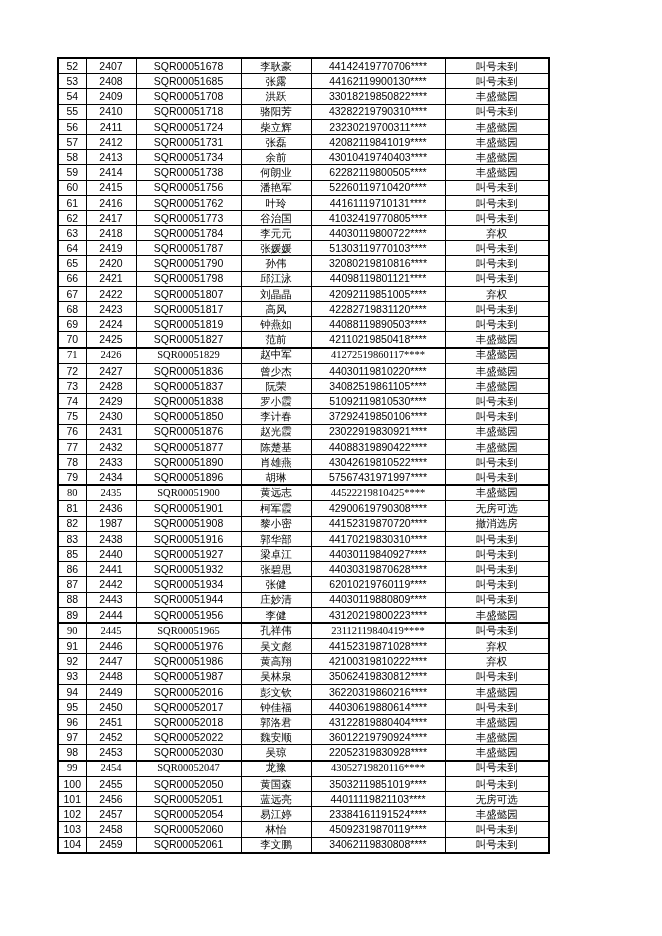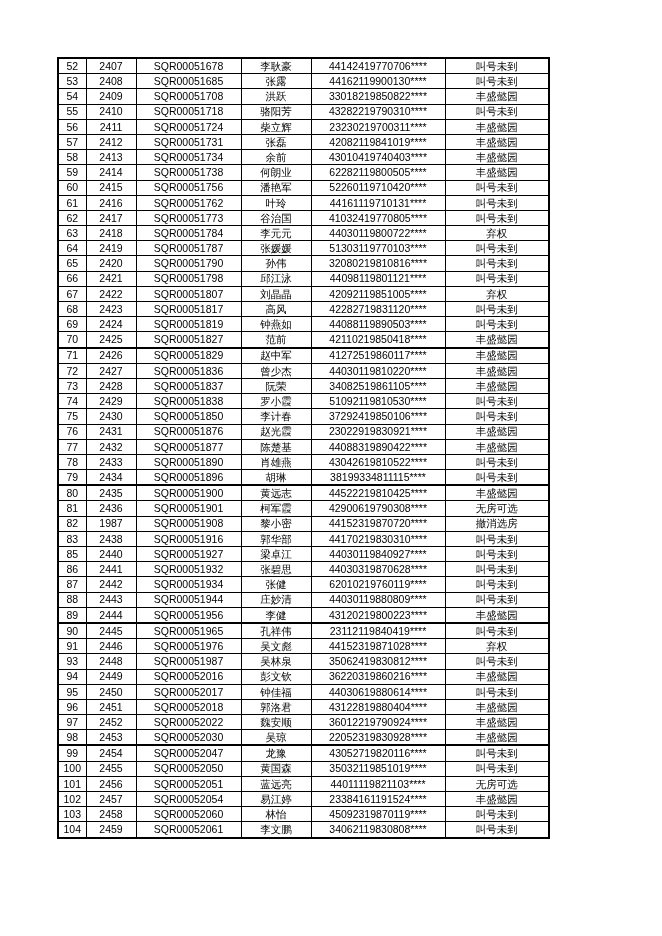"71" tr.thick-top td { font-family: none -> Liberation Serif, serif }
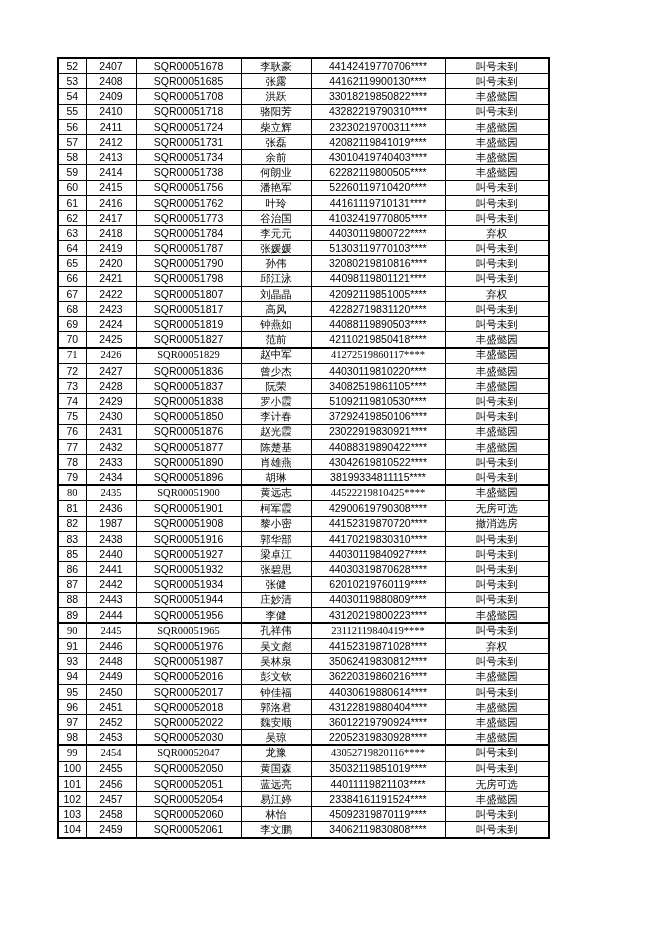"38199334811115****" td.col-id_number { text: 38199334811115 -> 57567431971997 }
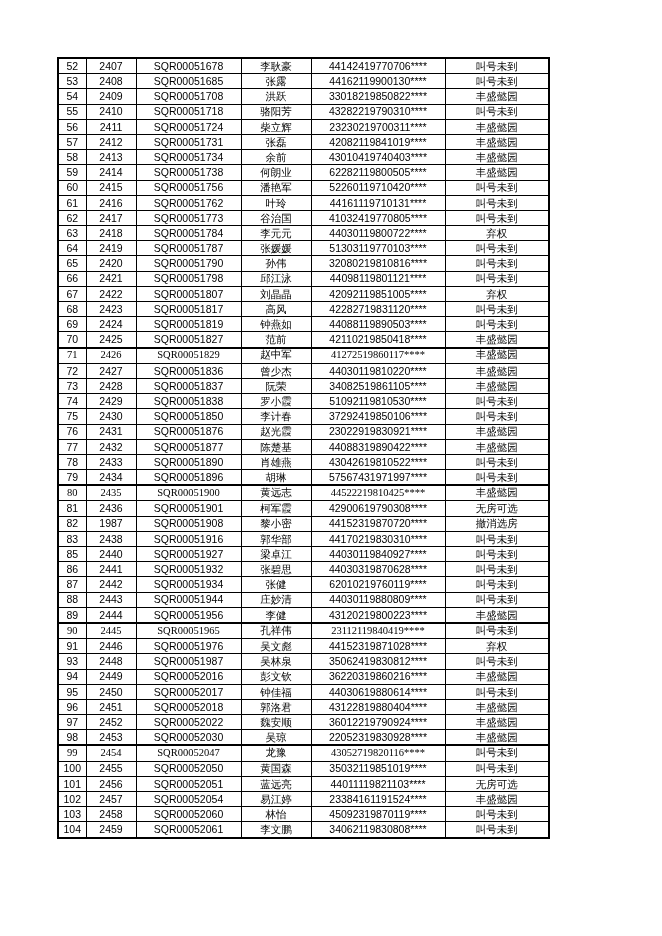"92" tr { html: none -> <tr> <td>92</td> <td>2447</td> <td>SQR00051986</td> <td>黄高翔</td> <td>42100319810222****</td> <td>弃权</td> </tr> }
